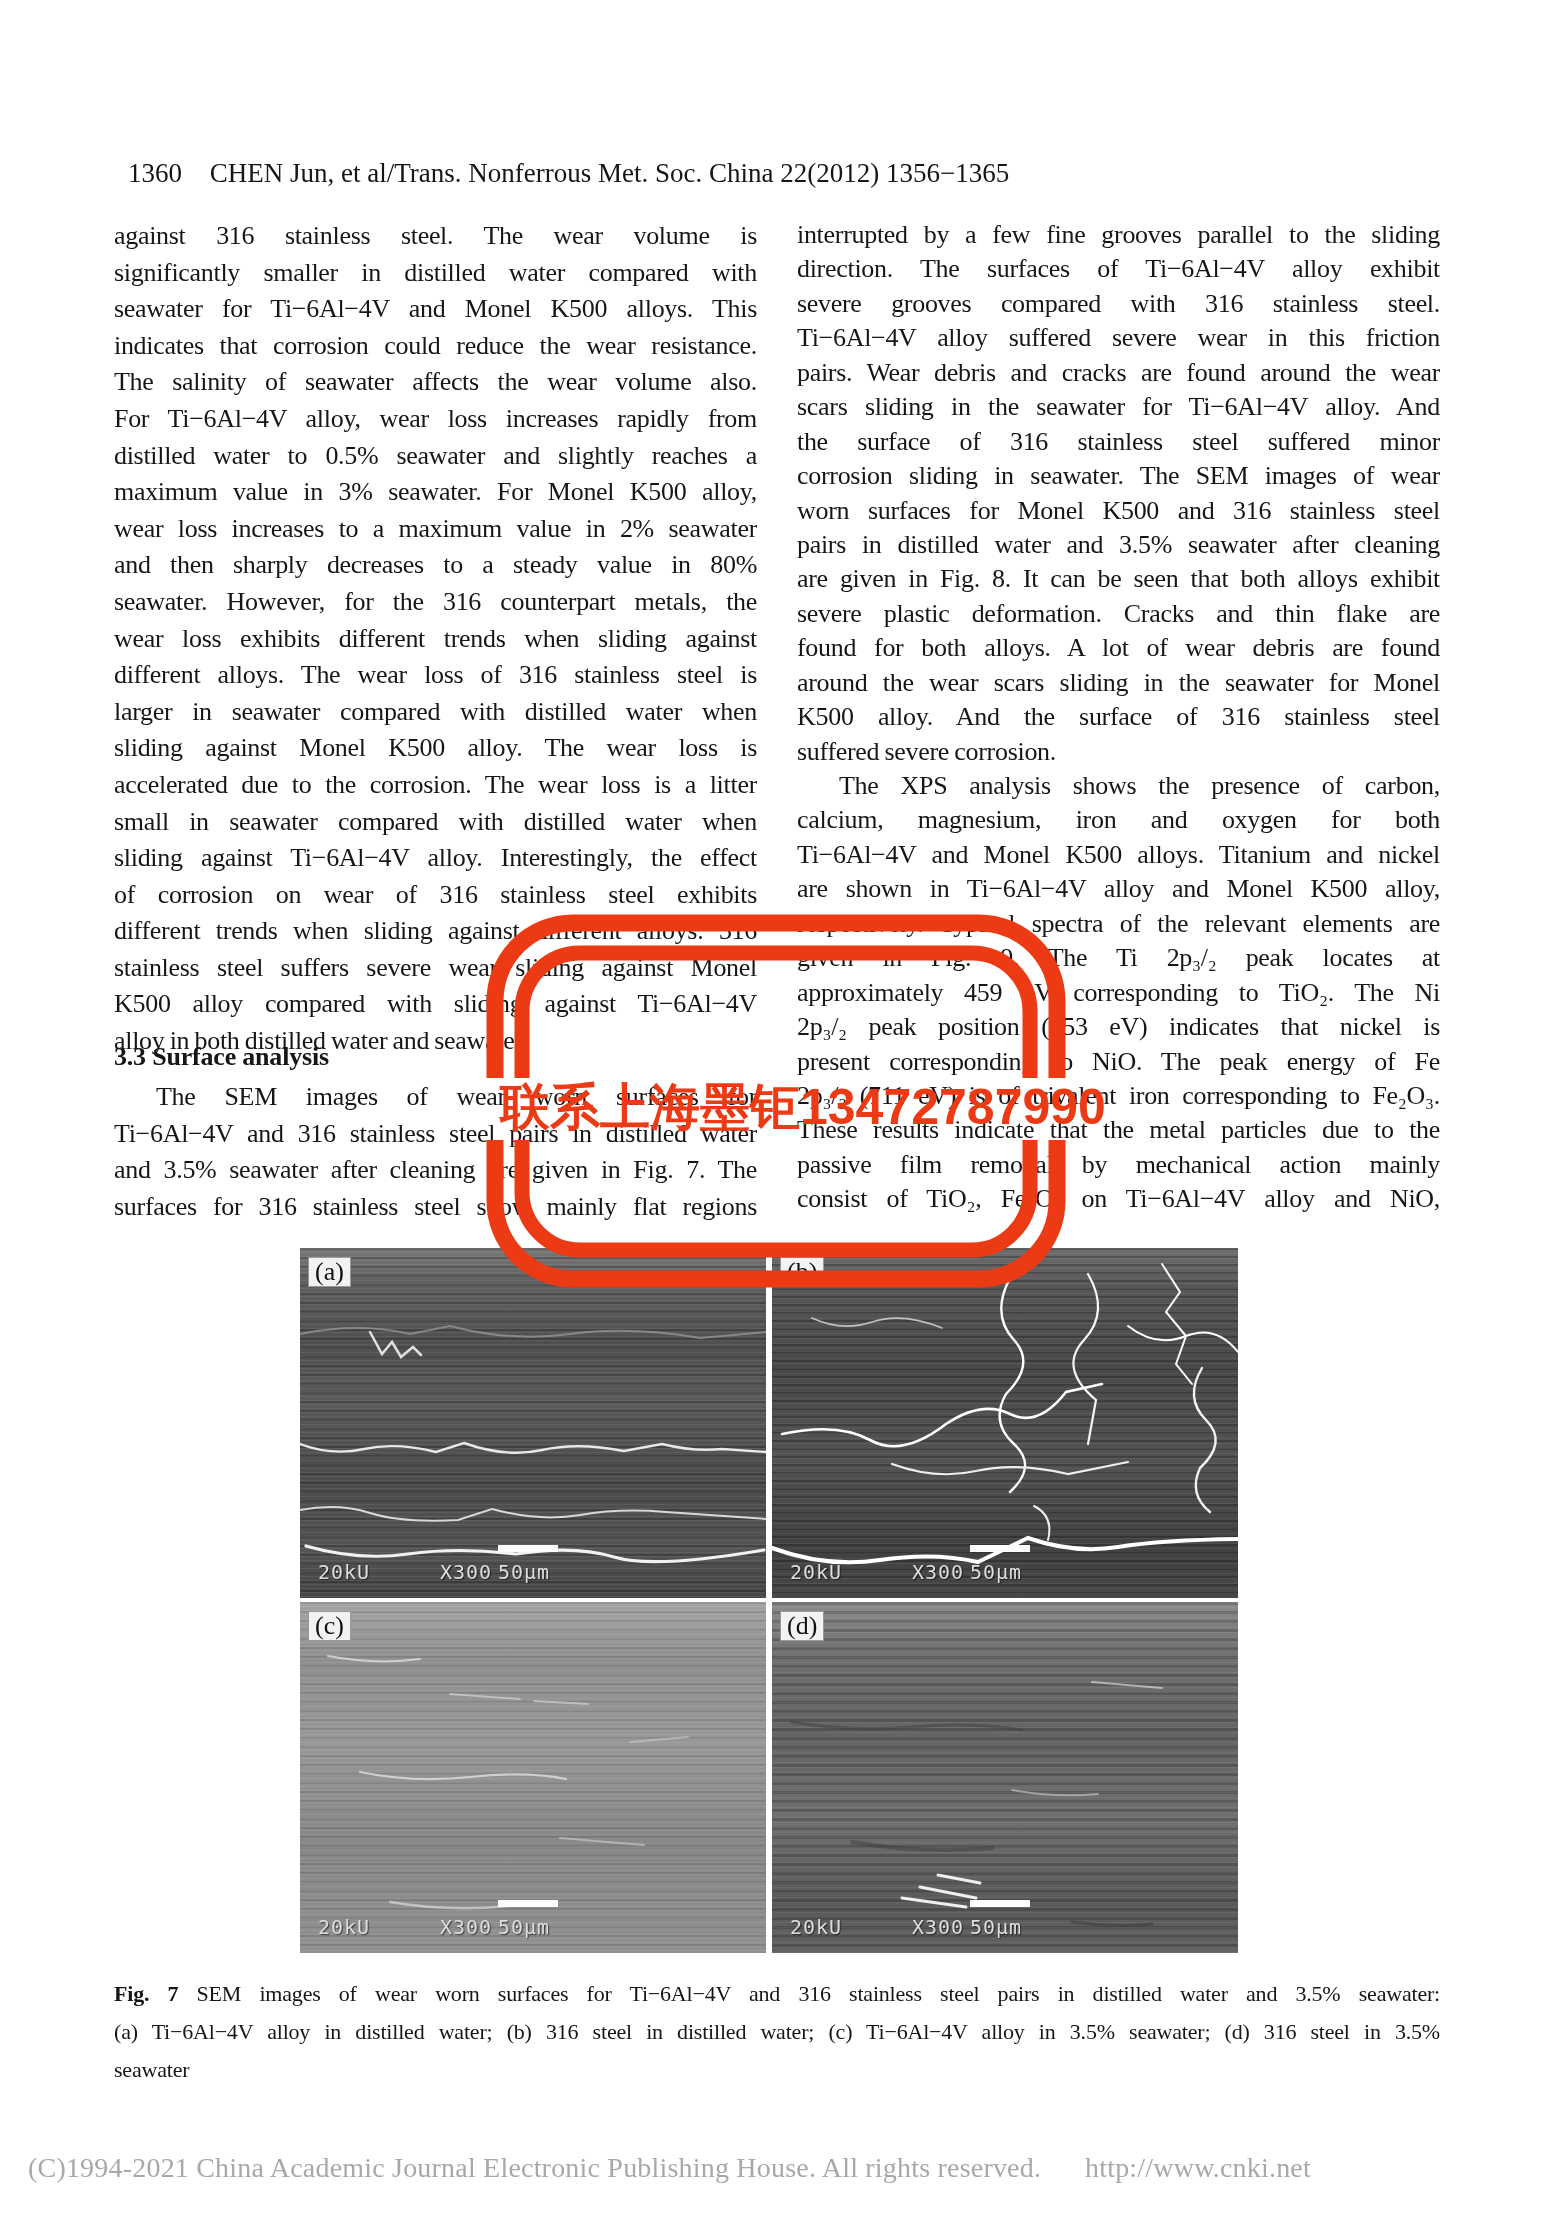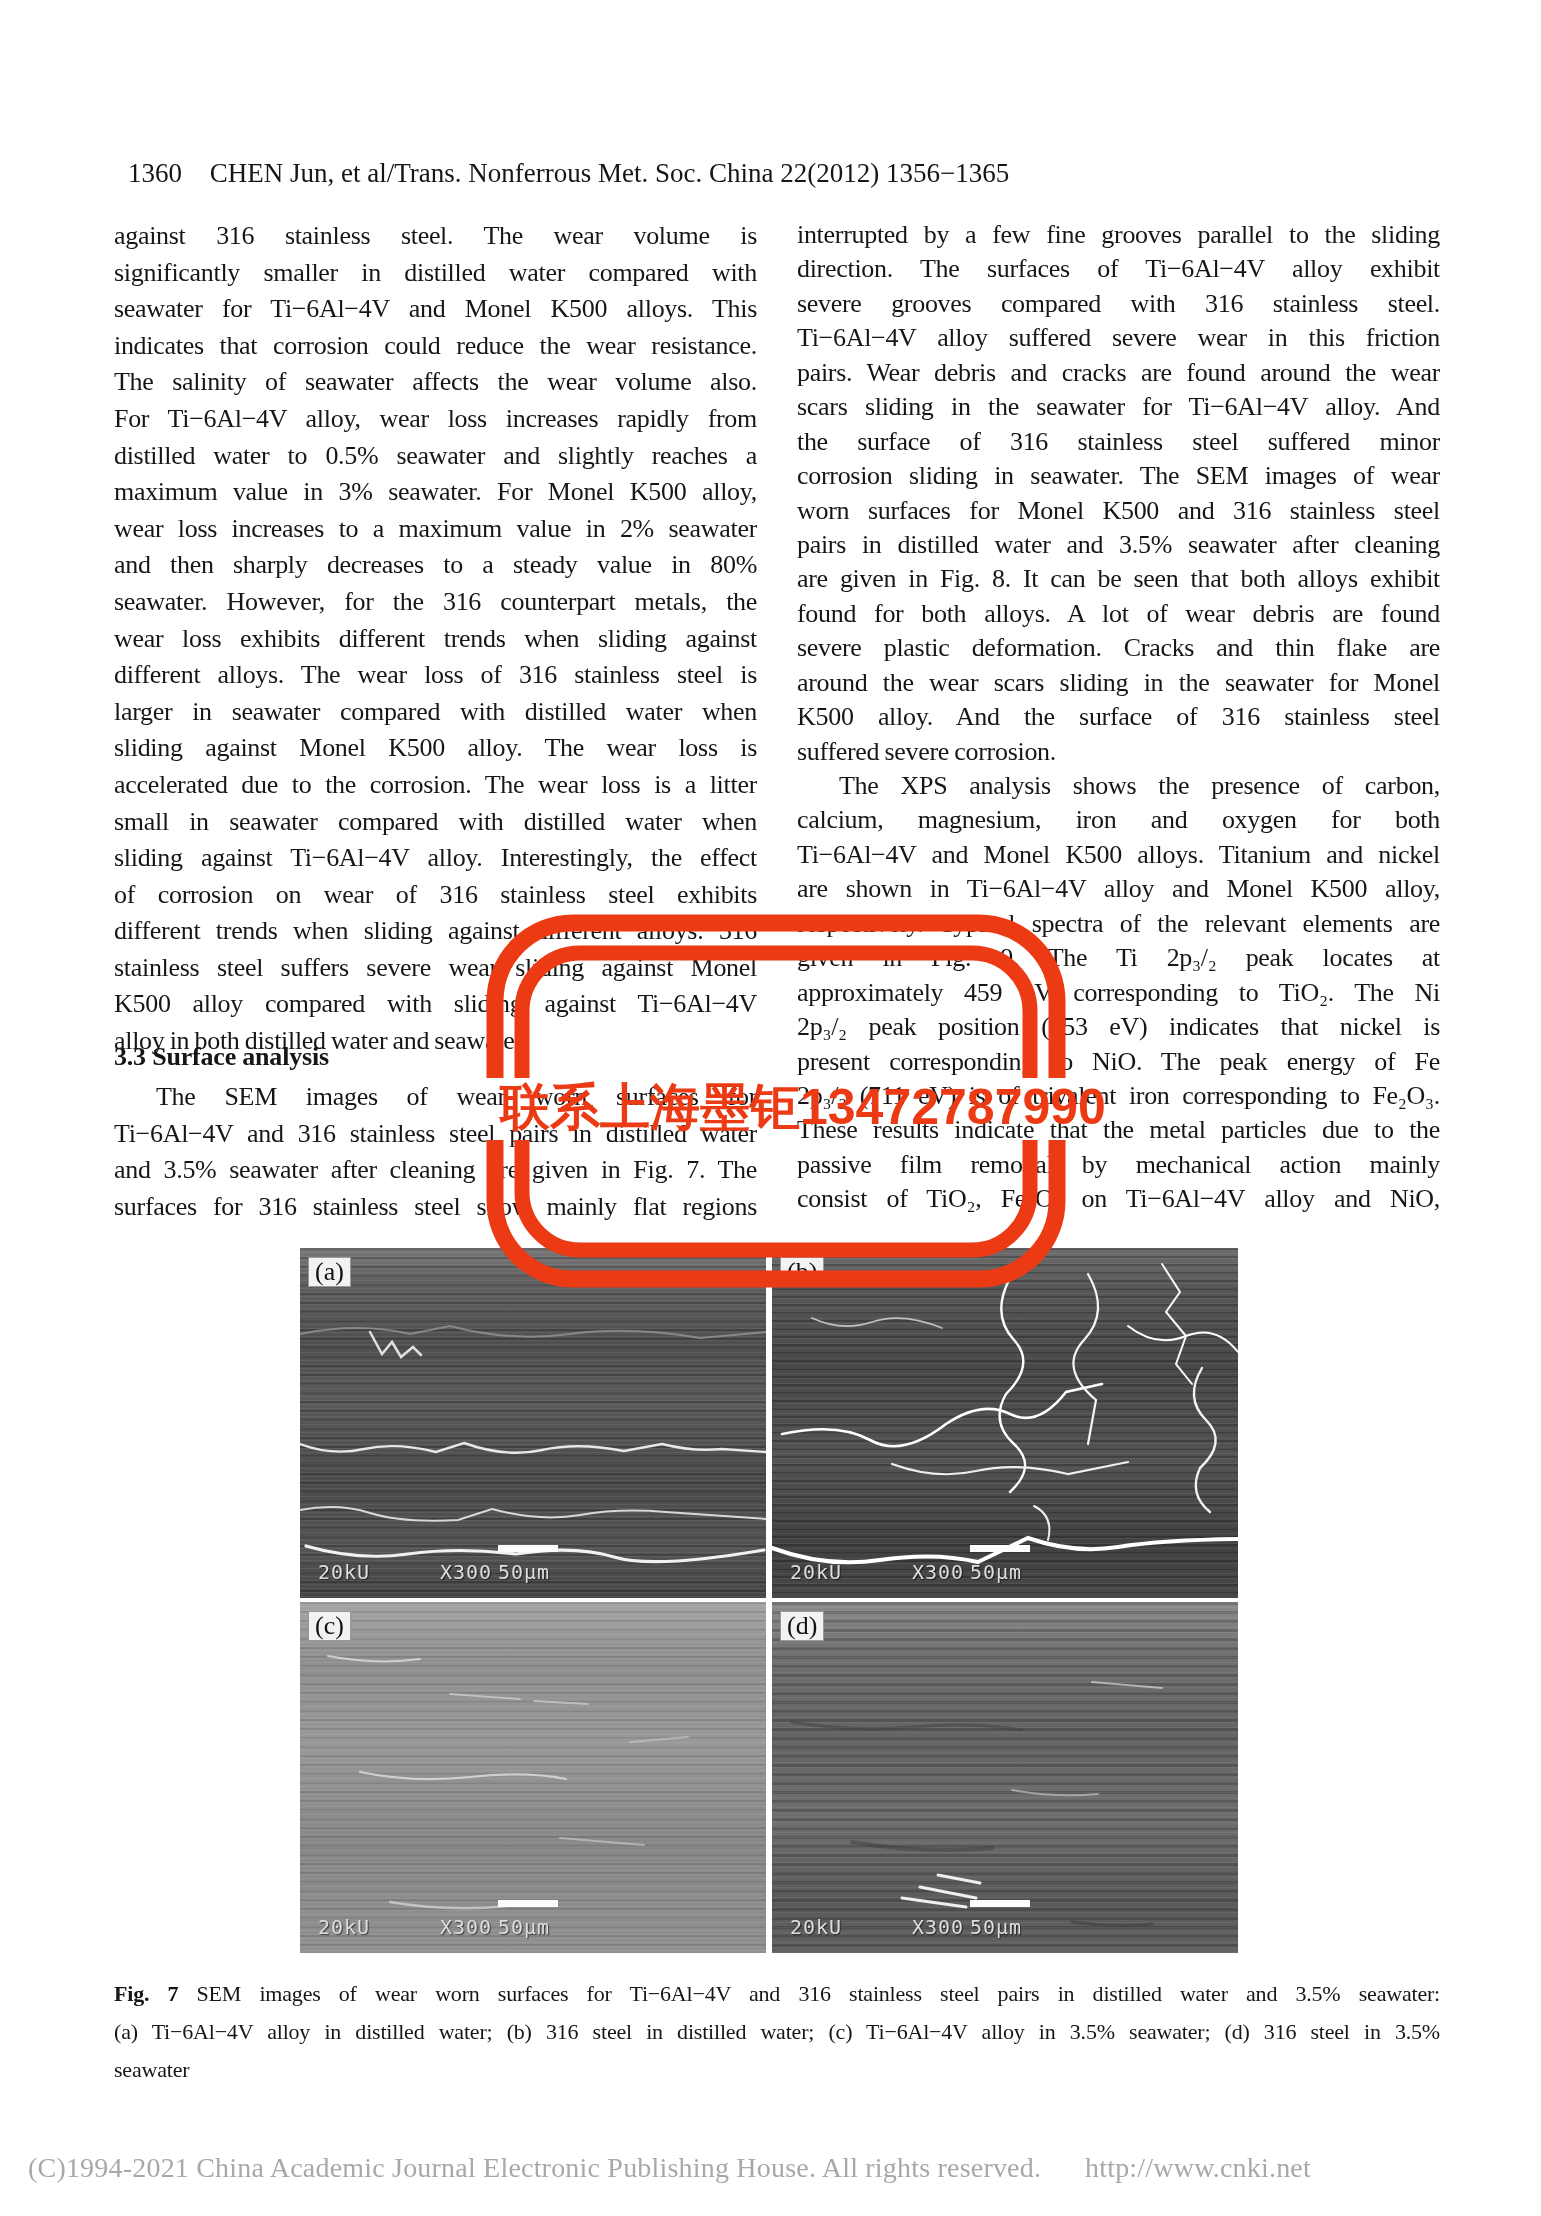"found for both alloys. A" div.tline { order: before "severe plastic deformation. Cracks and" -> after "severe plastic deformation. Cracks and" }
